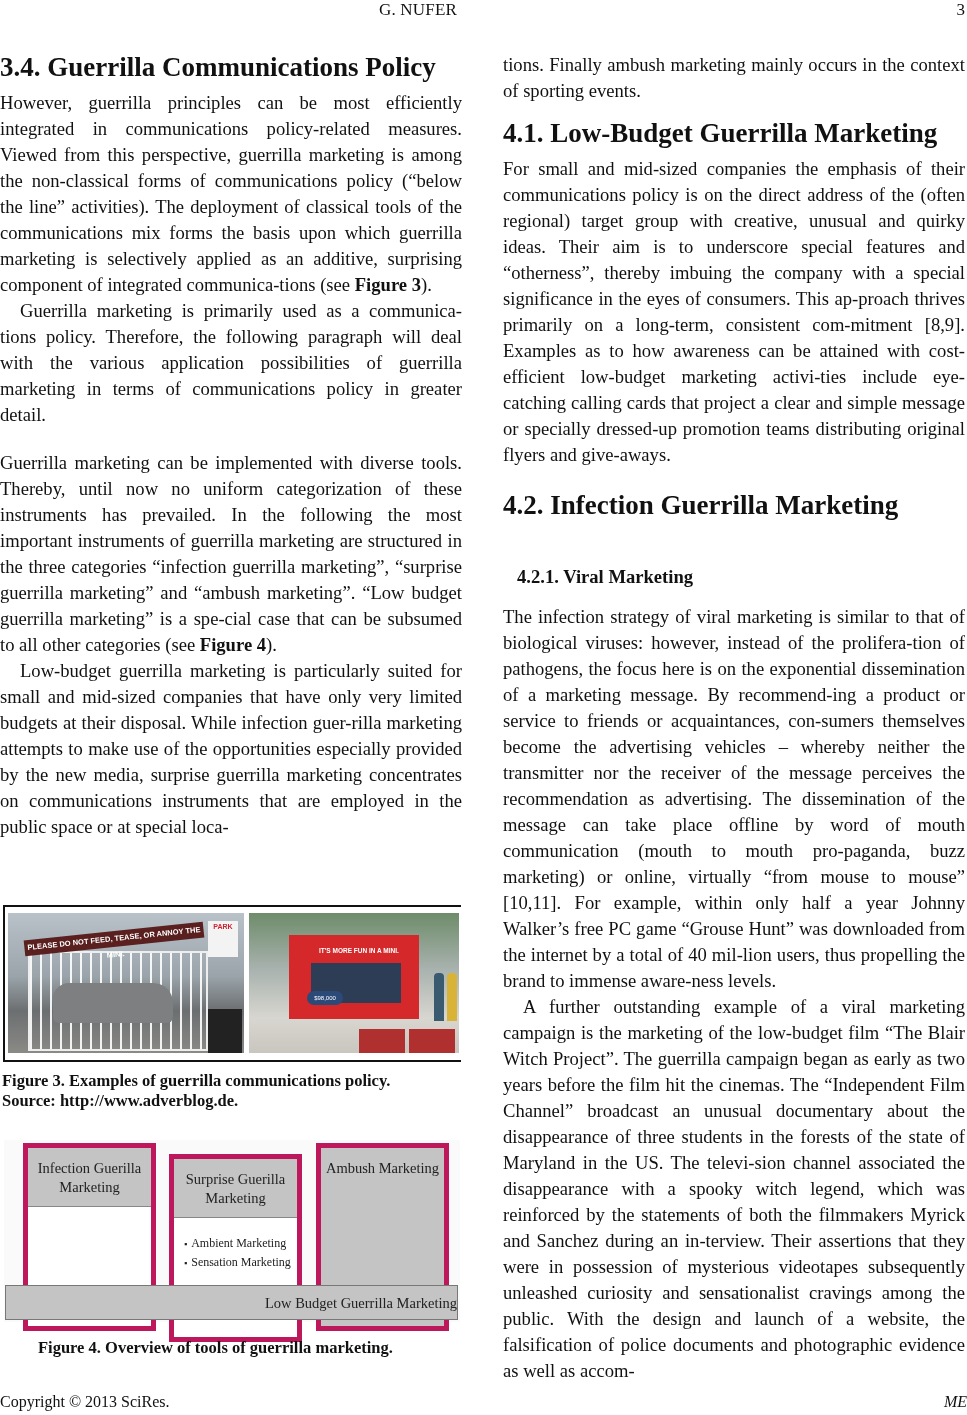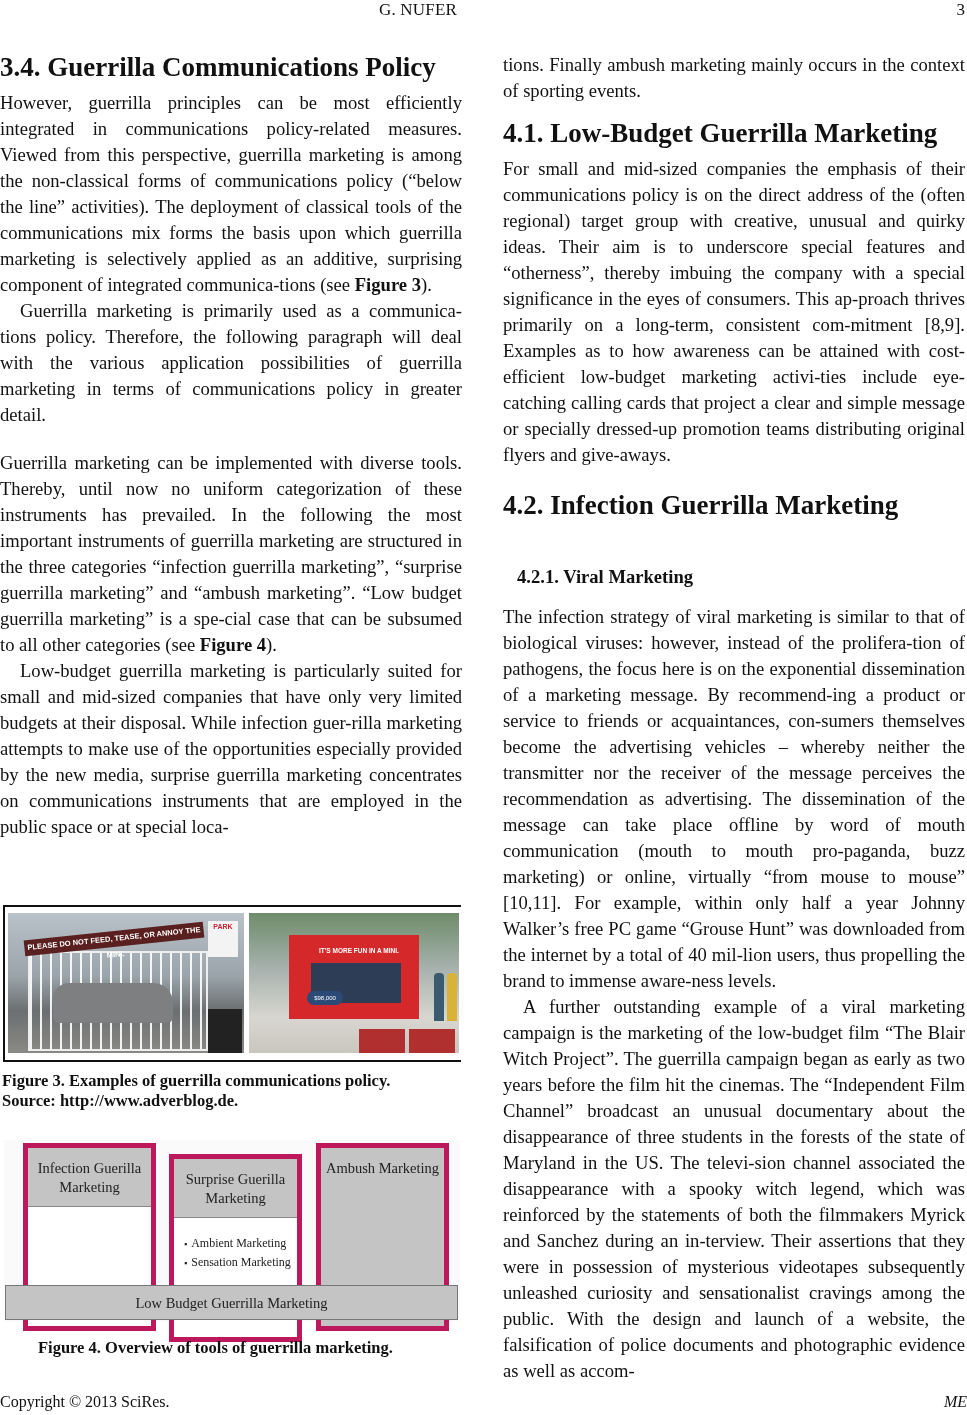"Low Budget Guerrilla Marketing" .lowbar { text-align: center -> right }
